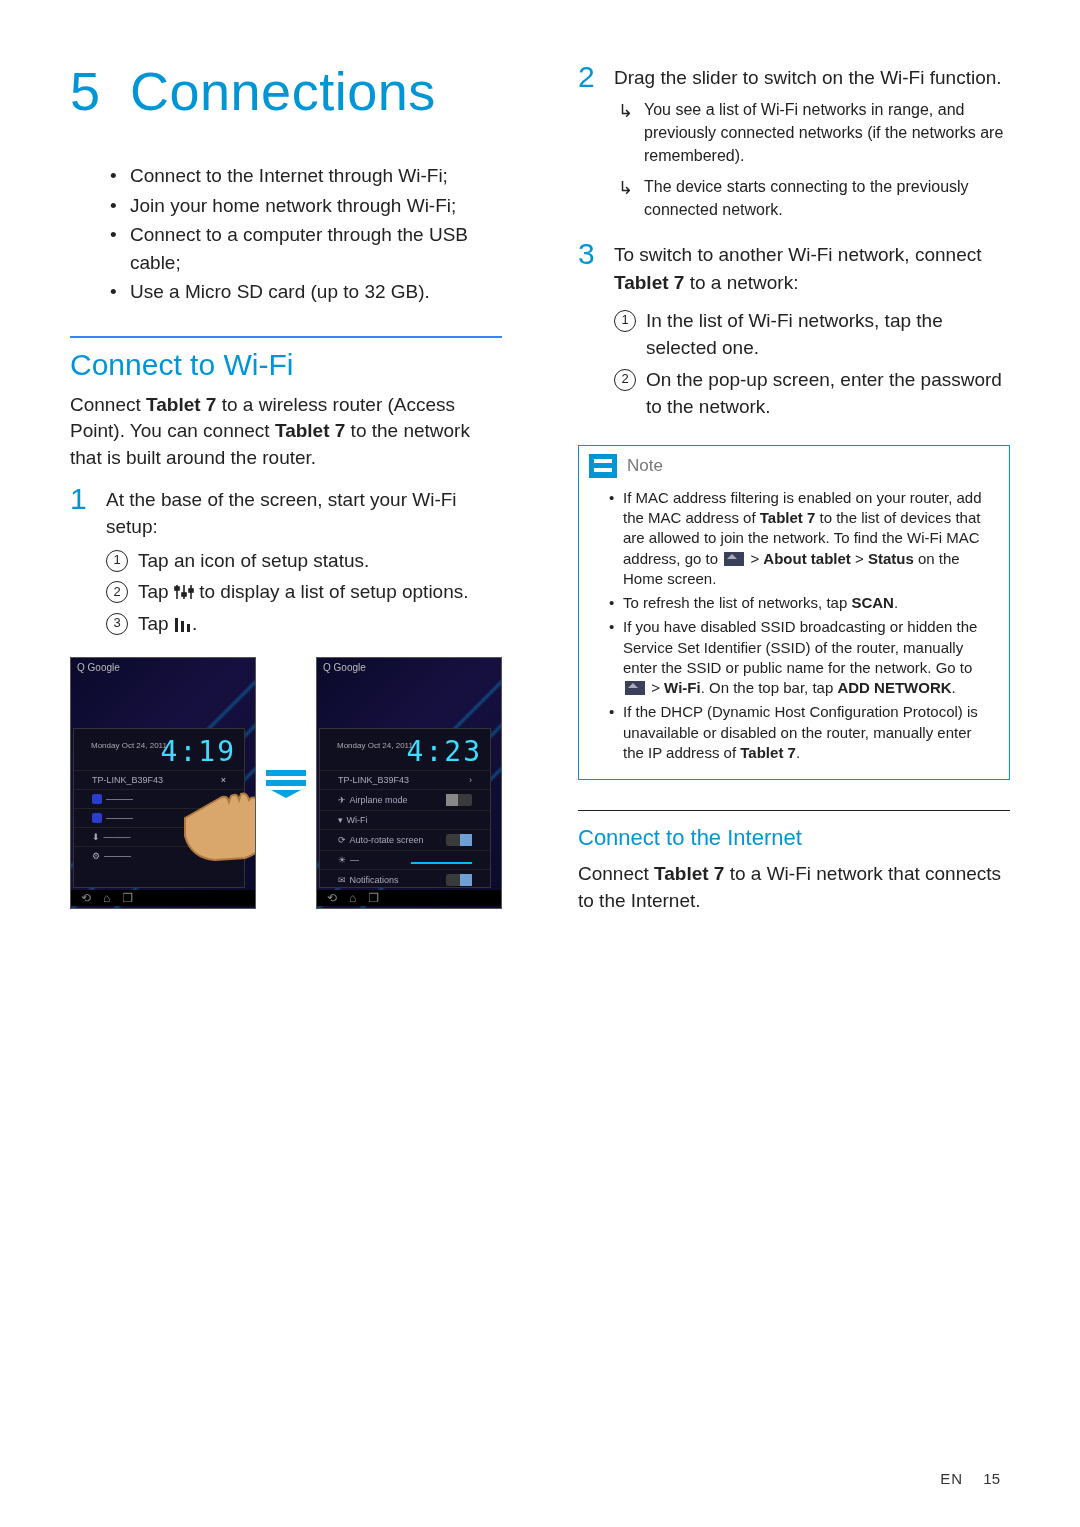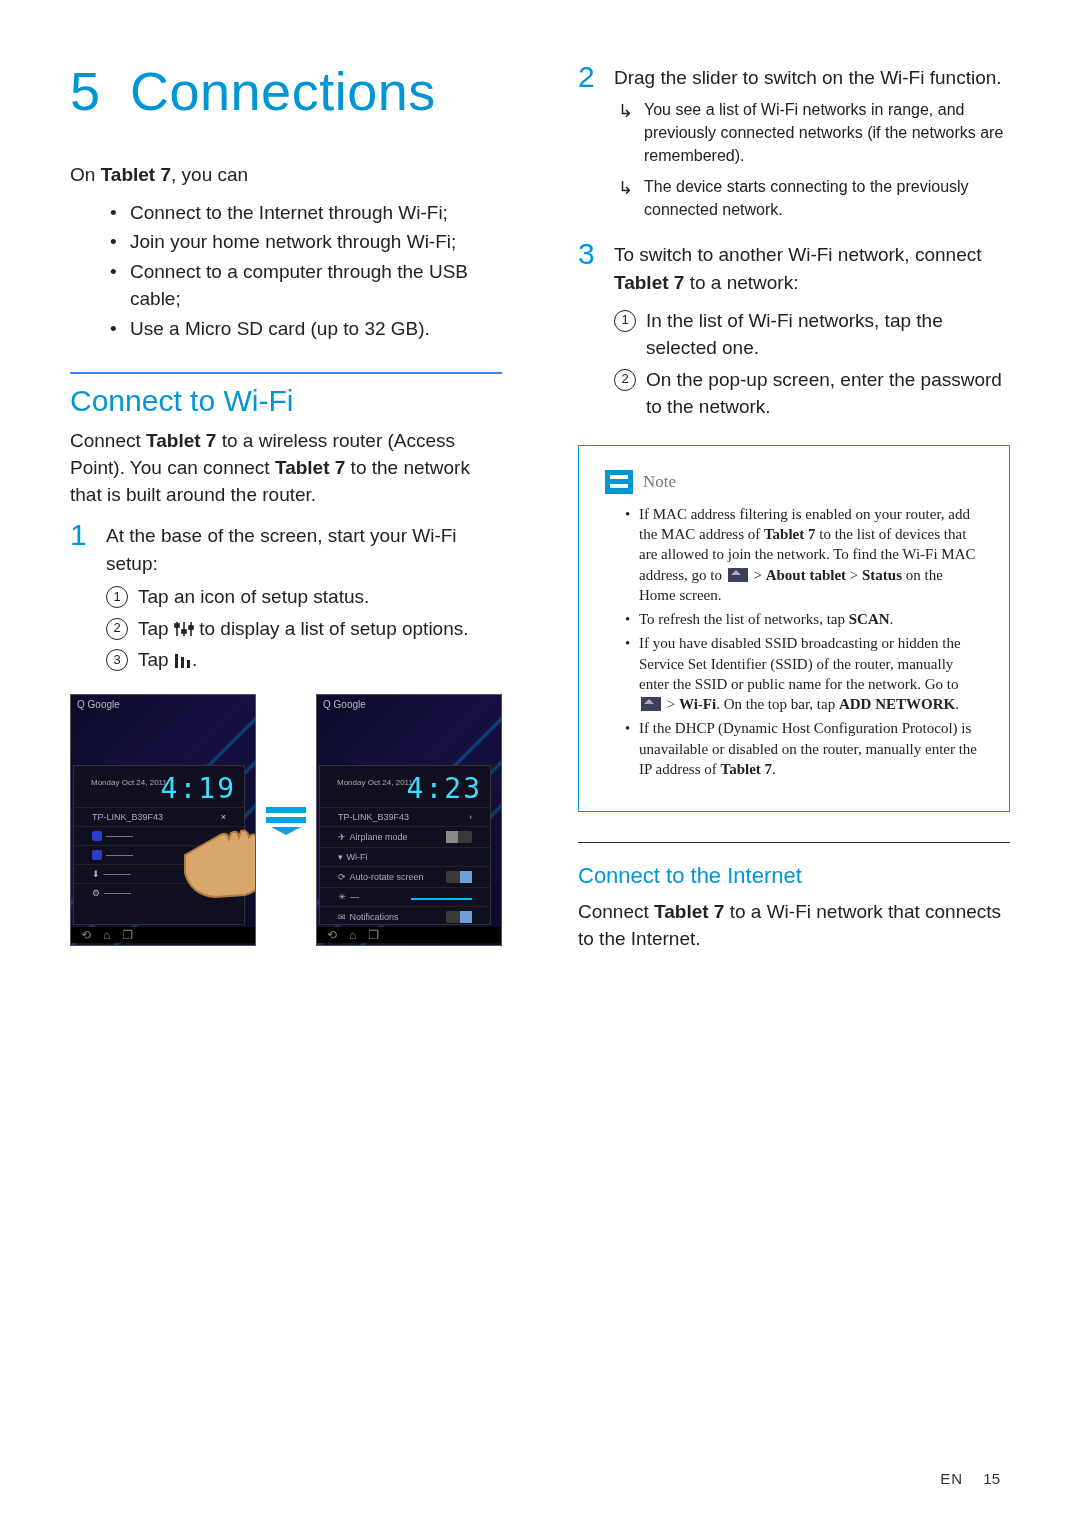"On Tablet 7, you can" p.body-text { html: <p> <span>On </span><strong>Tablet 7</strong><span>, you can</span> </p> -> none }
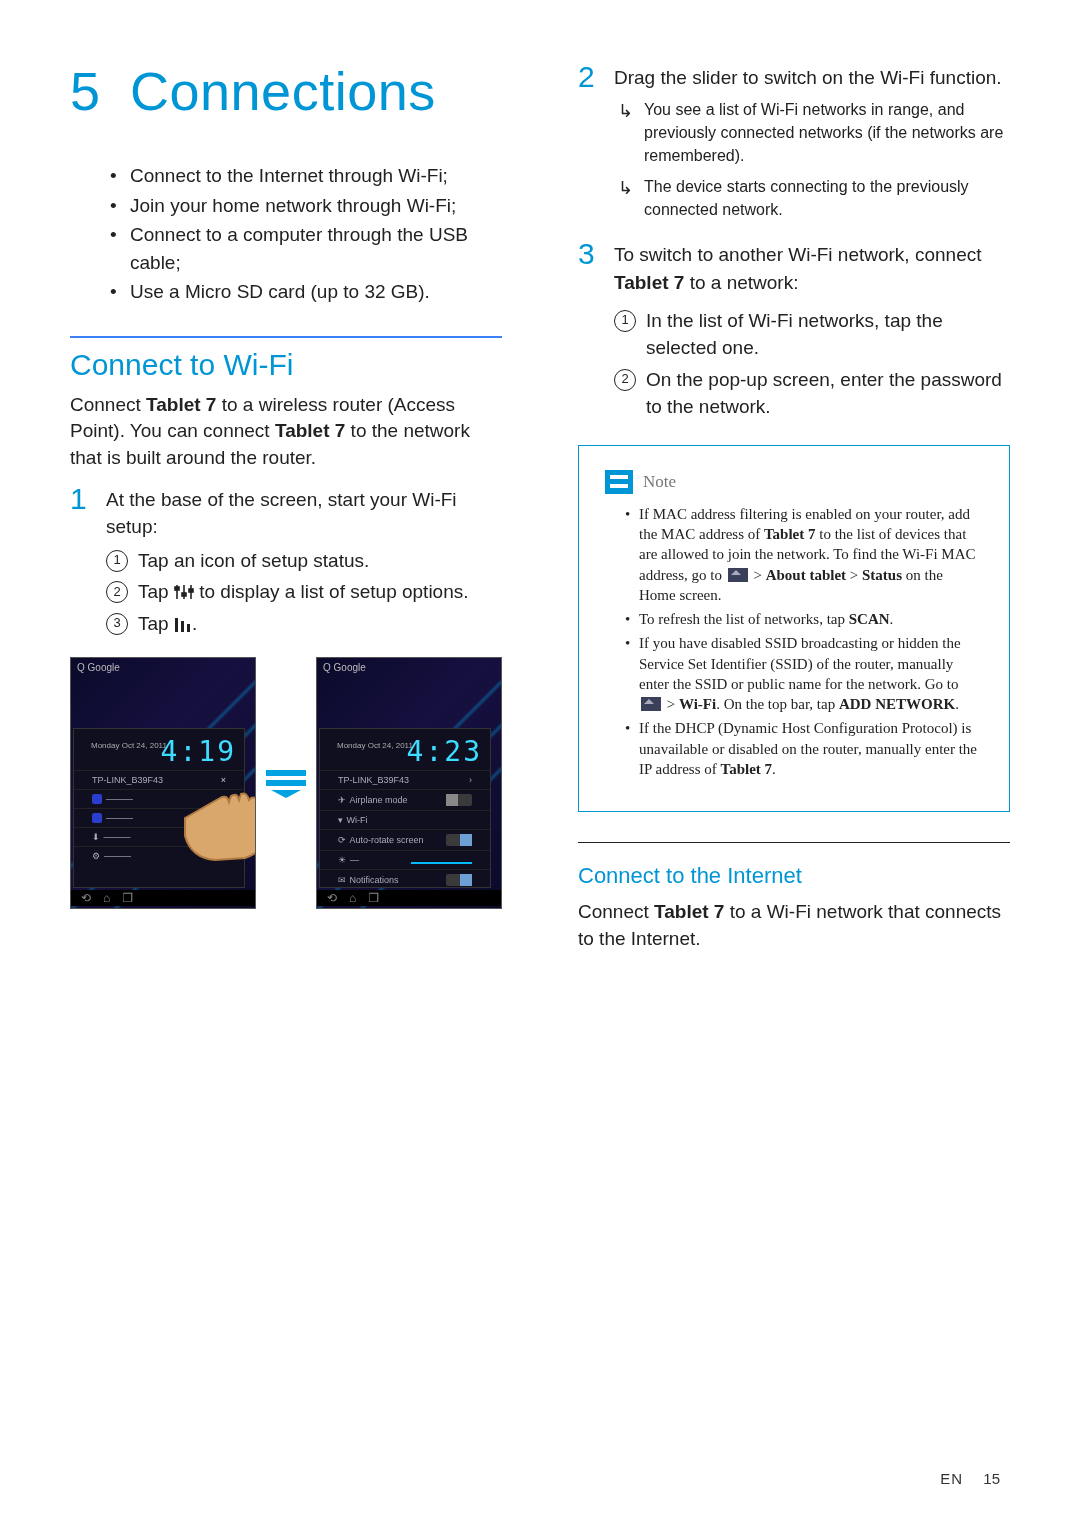"Note" .note-box { font-family: Liberation Serif, serif -> none; padding: 16px -> 0 }
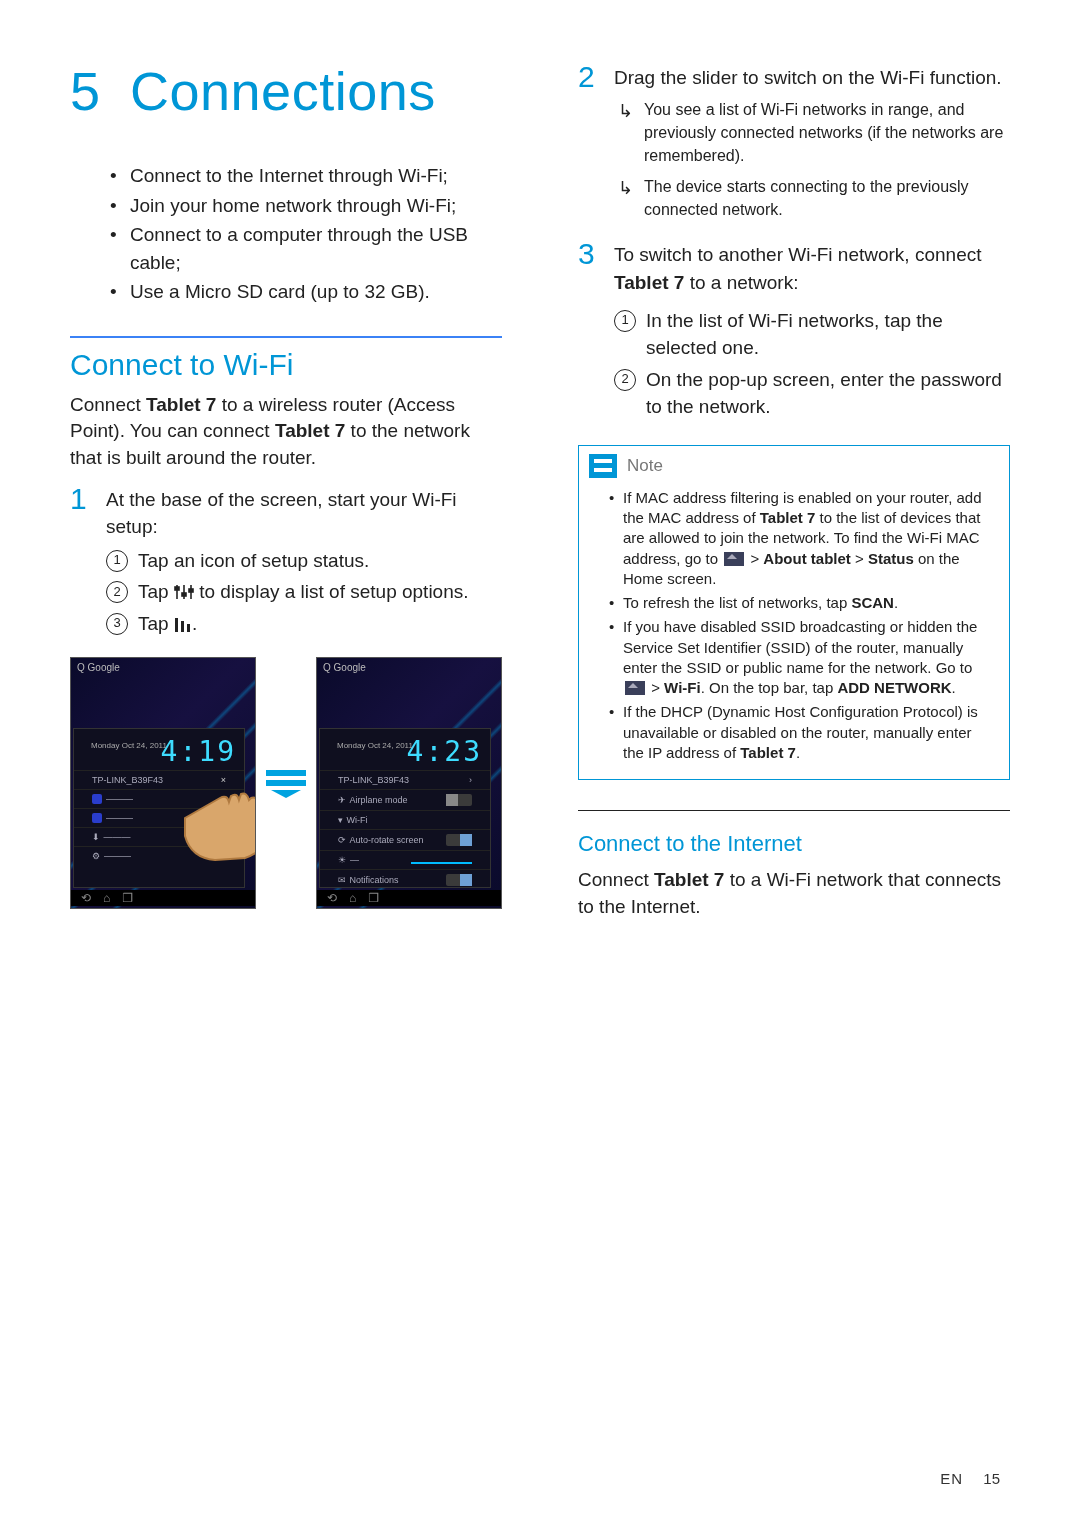"Connect to the Internet" h3.subsection { padding-top: 20px -> 14px }
